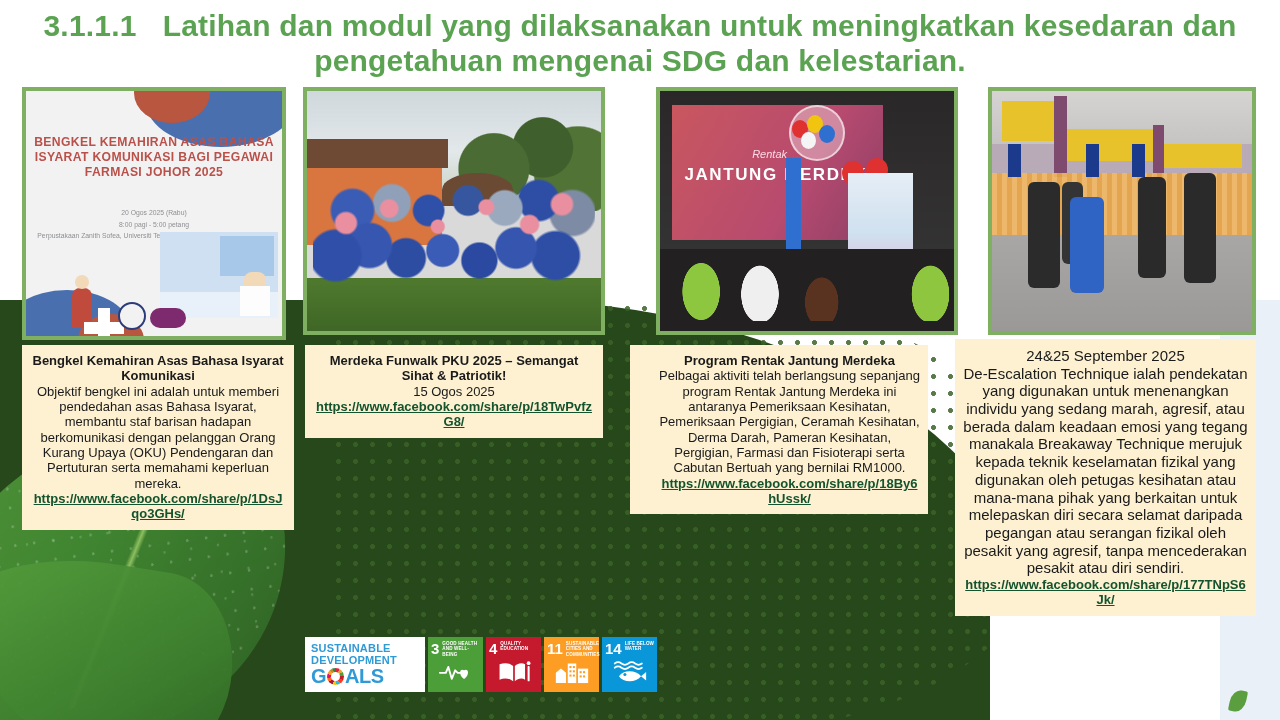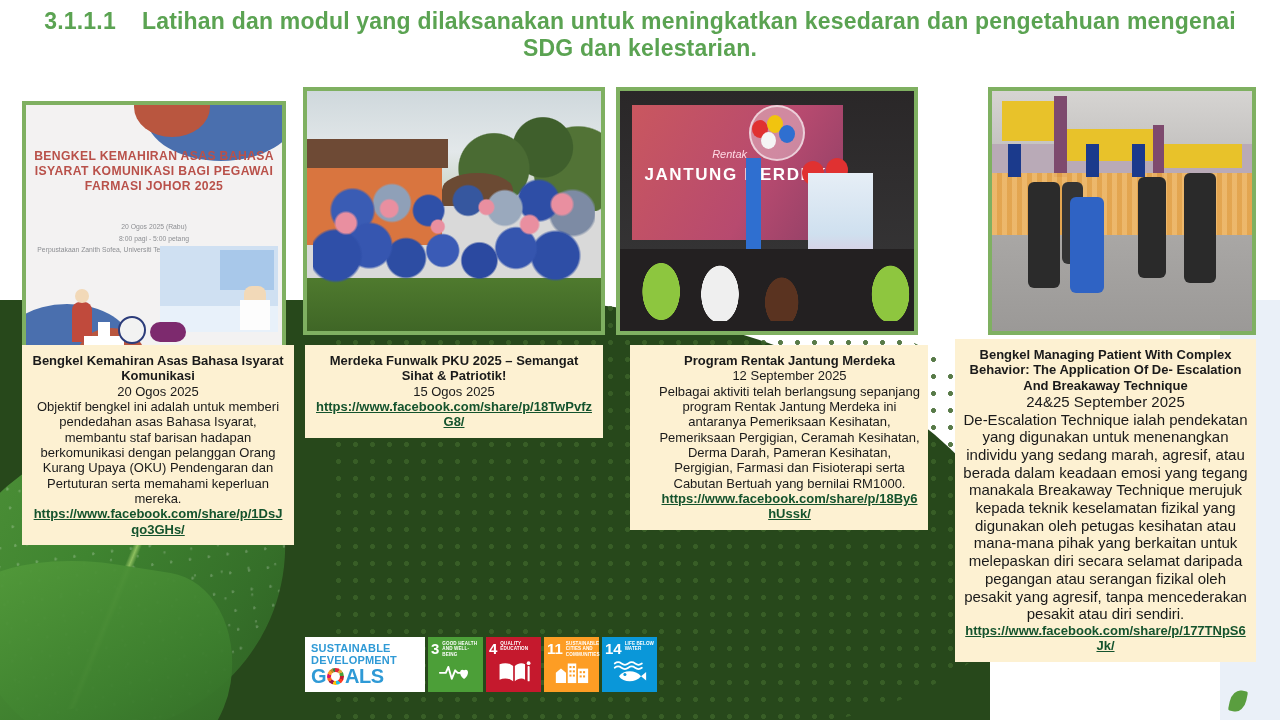"3.1.1.1 Latihan dan modul yang" #header { font-size: 23px -> 30px }
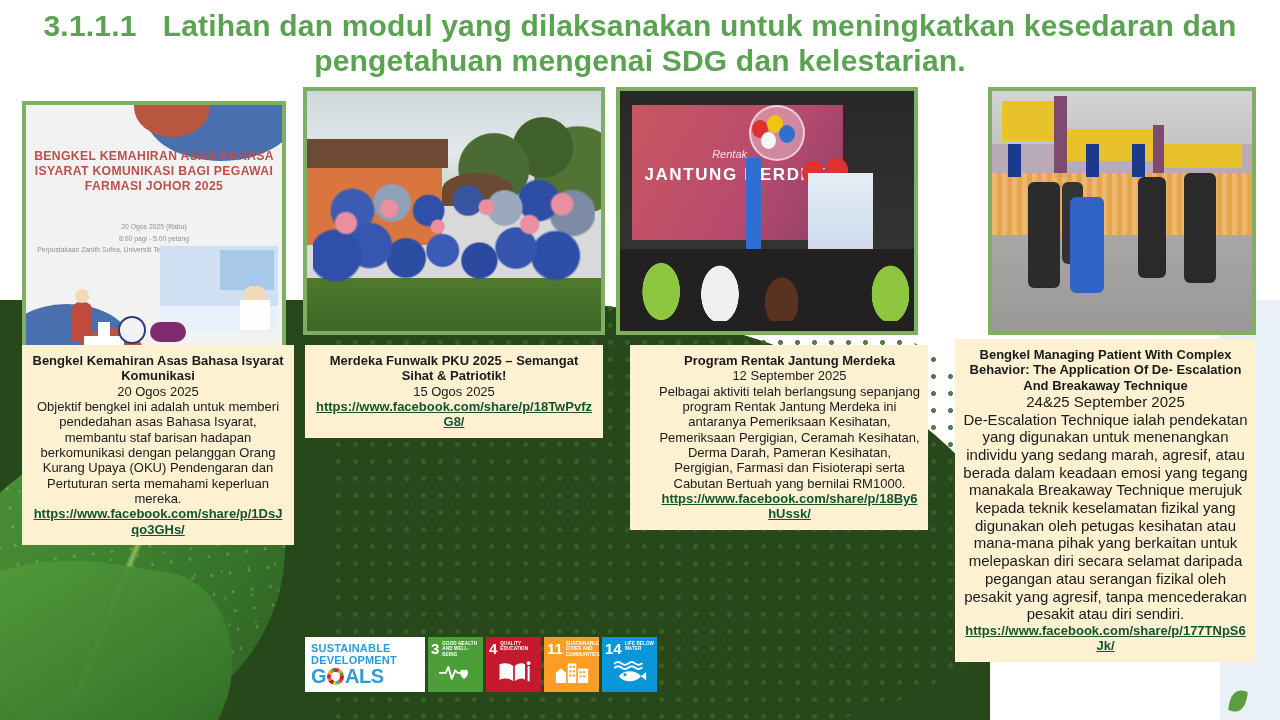"BENGKEL KEMAHIRAN ASAS BAHASA ISYARAT KOMUNIKASI BAGI" .p1 { top: 101px -> 87px }
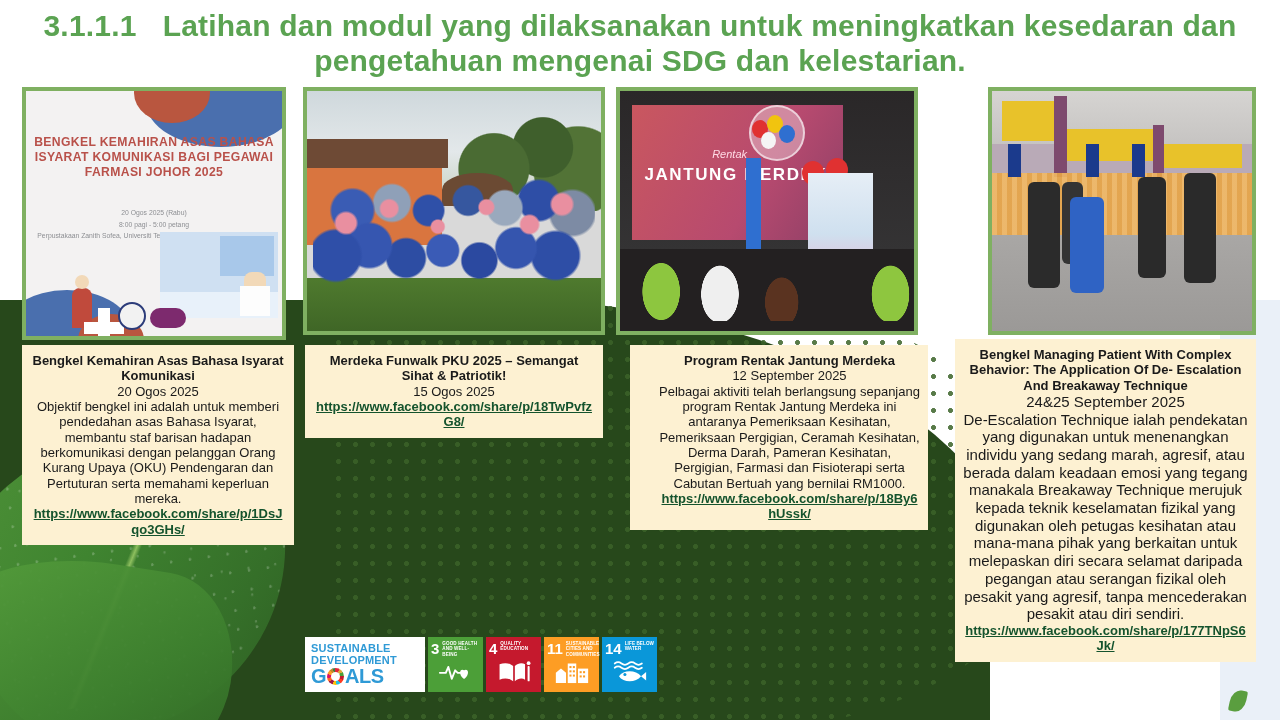"Rentak" .p3 { left: 616px -> 656px }
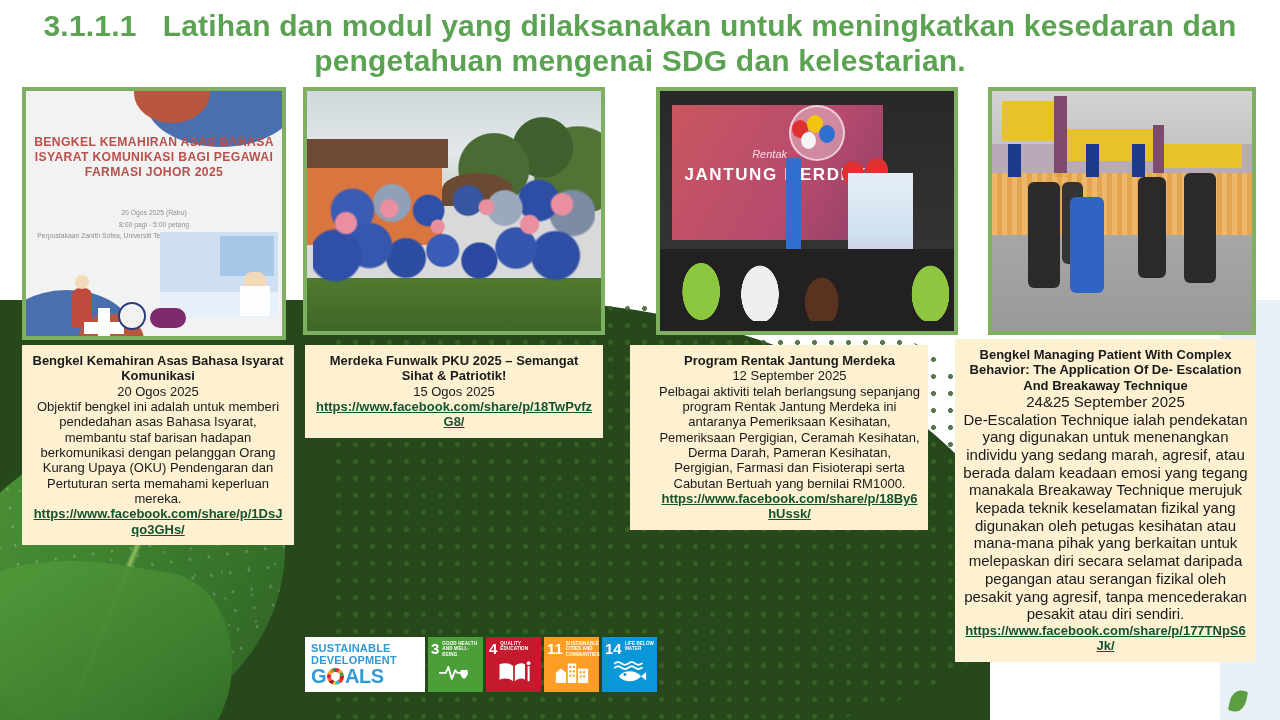"Bengkel Managing Patient With Complex" span.ttl { html: <span>Bengkel Managing Patient With Complex Behavior: The Application Of De- Escalation And Breakaway Technique</span> -> none }
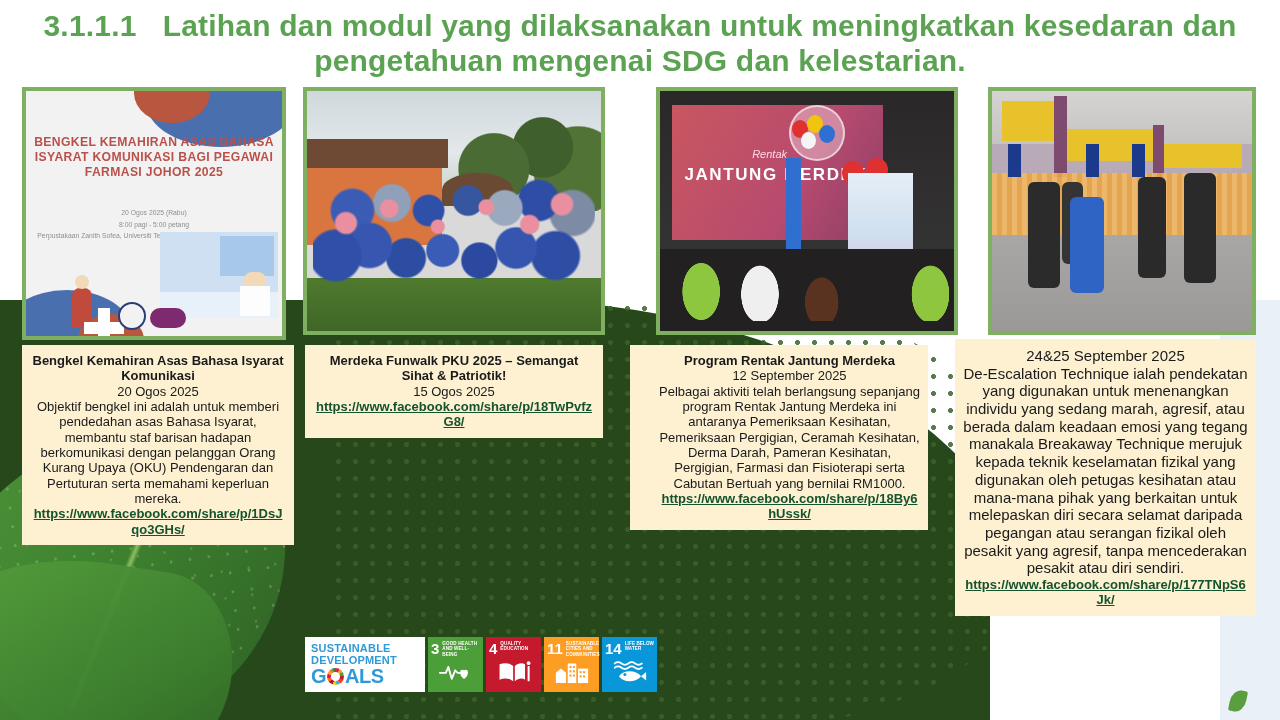"12 September 2025" span.date { html: <span>12 September 2025</span> -> none }
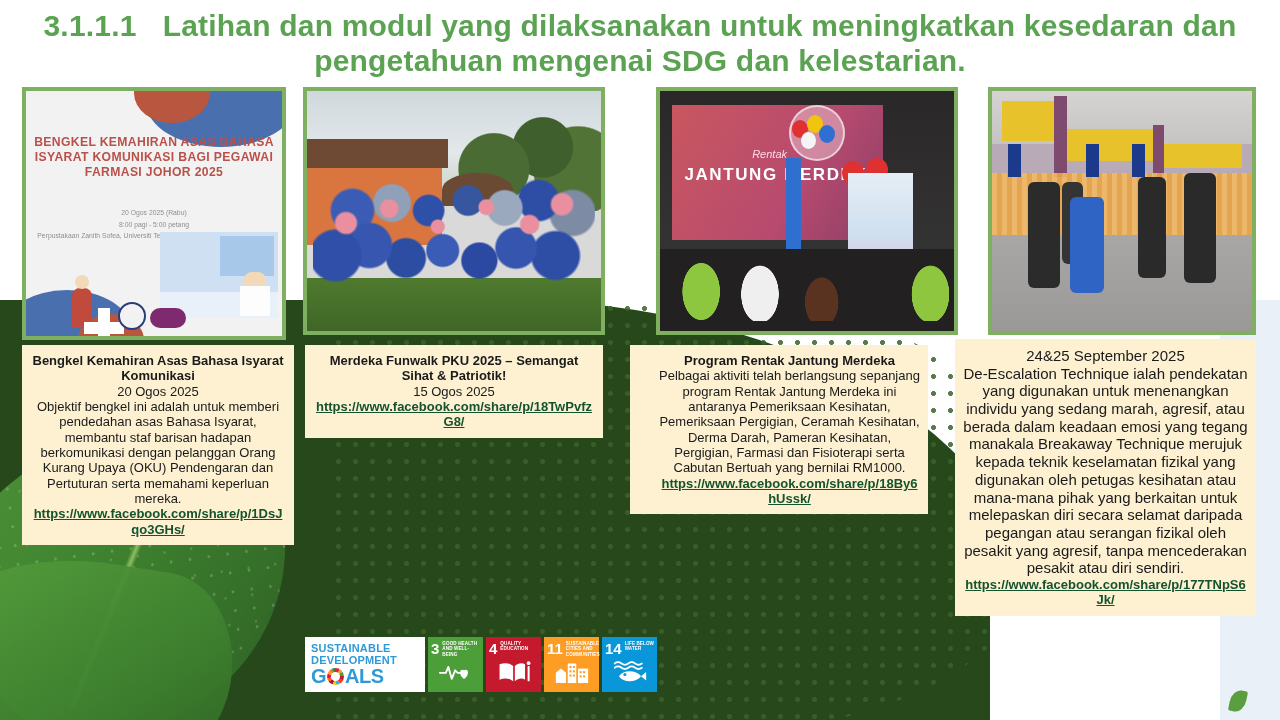"20 Ogos 2025" span.date { html: <span>20 Ogos 2025</span> -> none }
